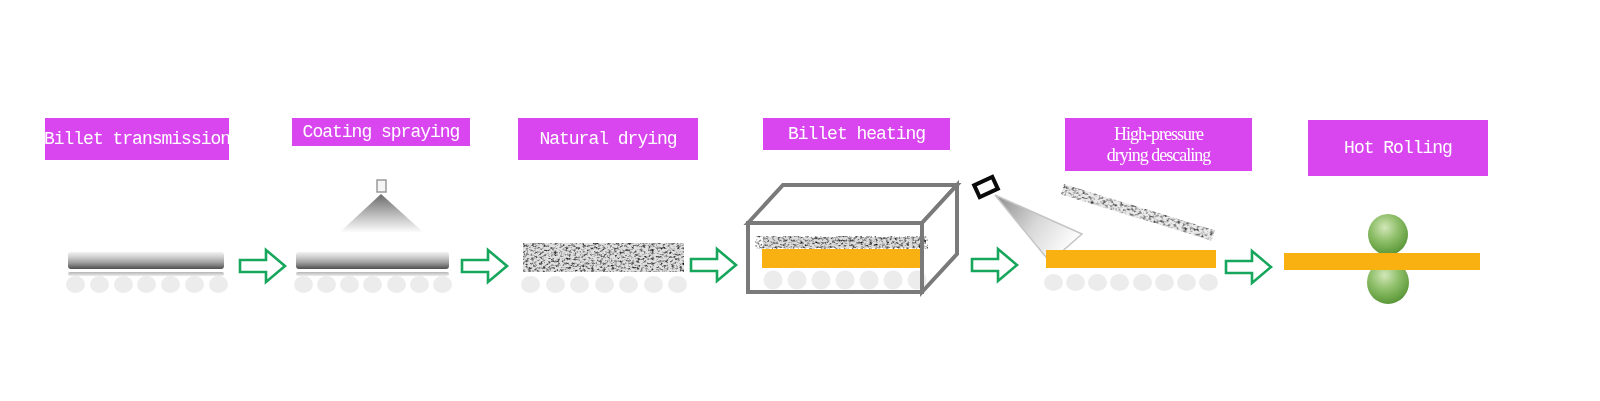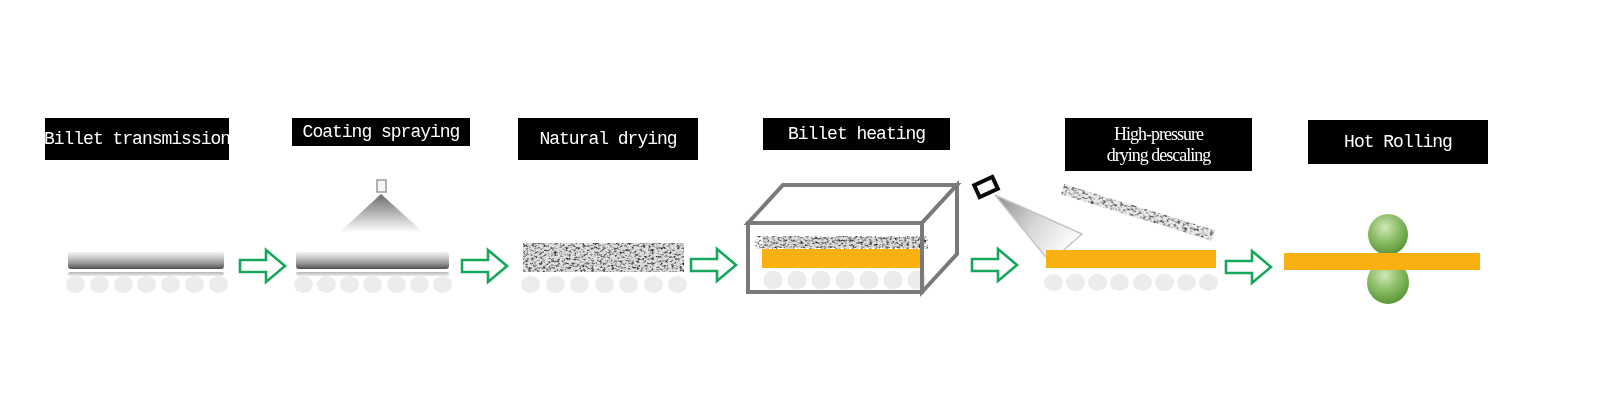"Billet transmission" .label-box { background: #000000 -> #d946ef }
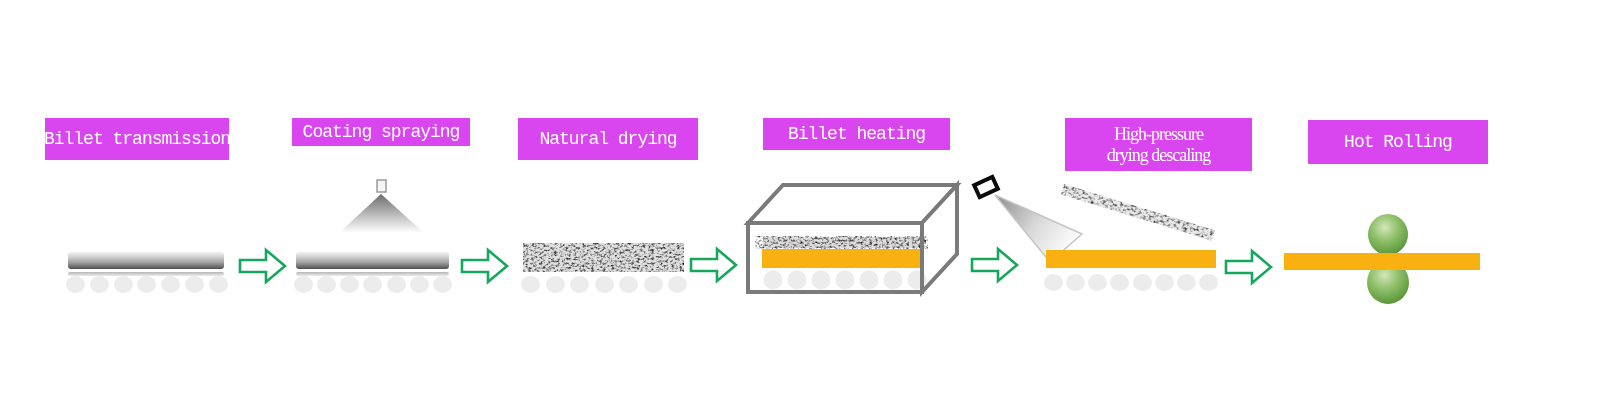"Hot Rolling" div.label-box { height: 44px -> 56px }
